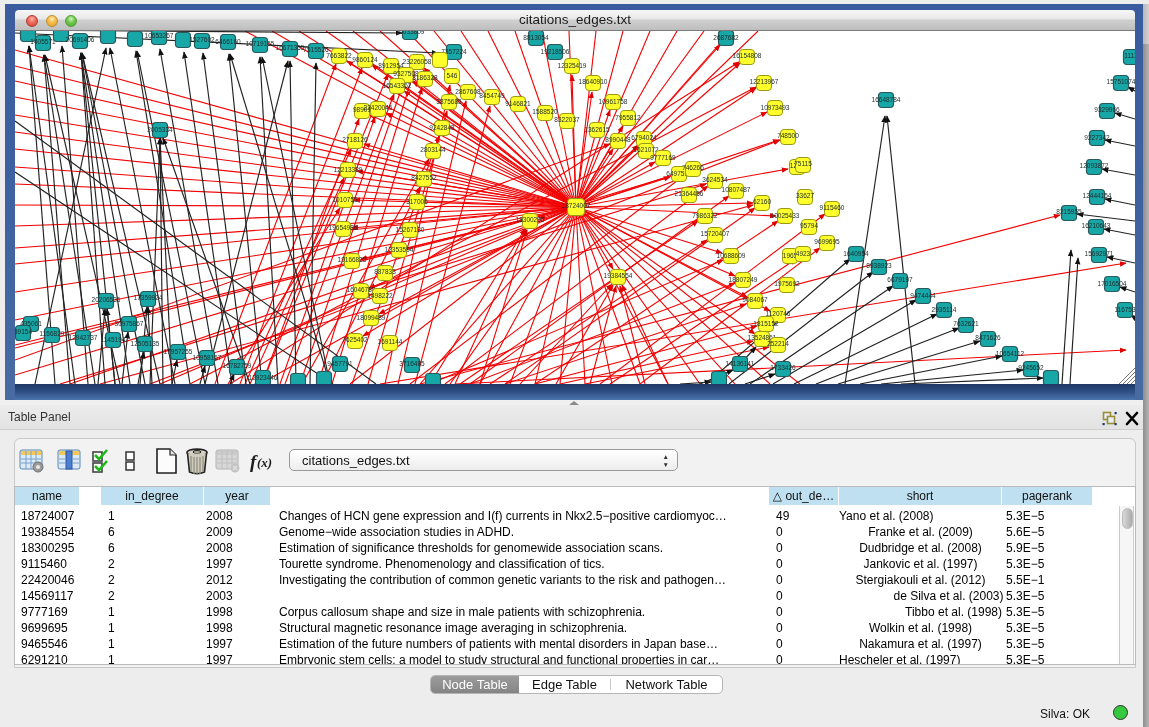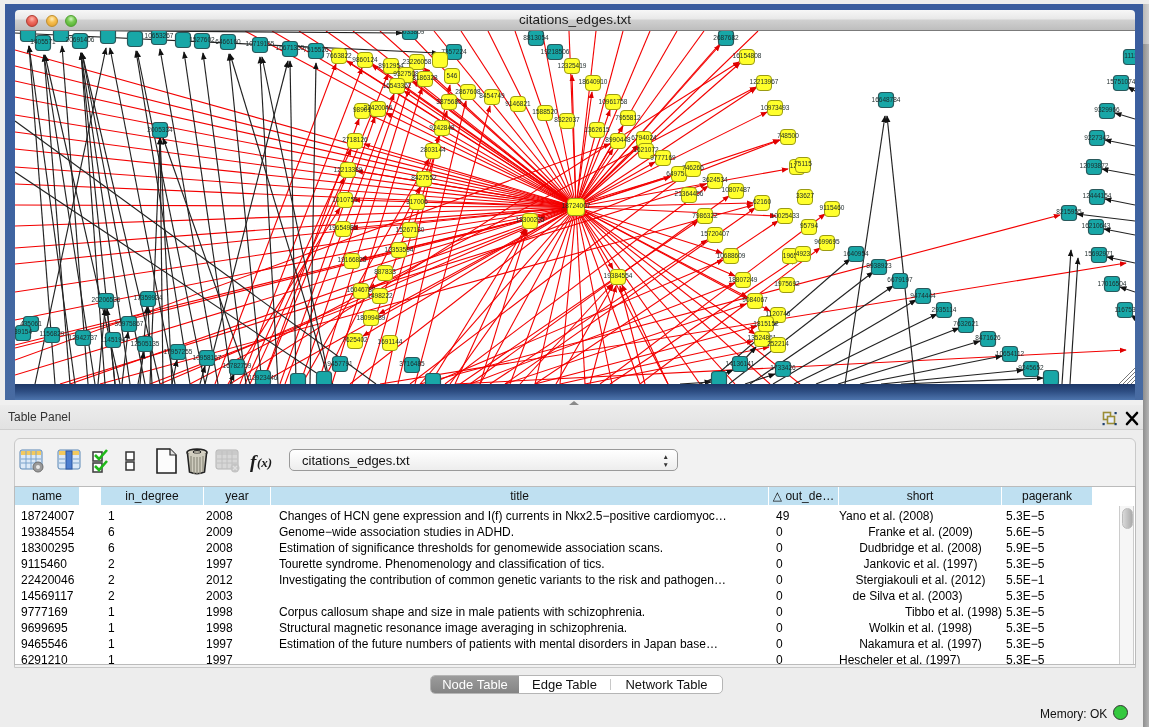"title" div.hcell { html: <div>title</div> -> none }
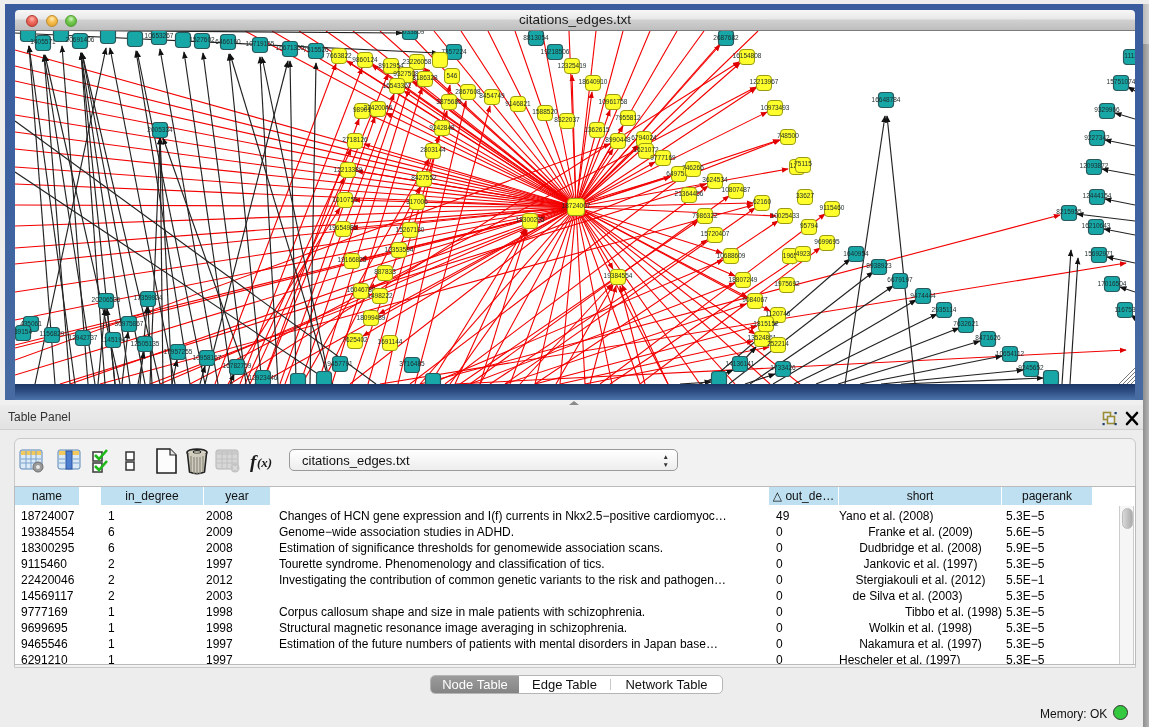"de Silva et al. (2003)" span.c { left: 811px -> 852px }
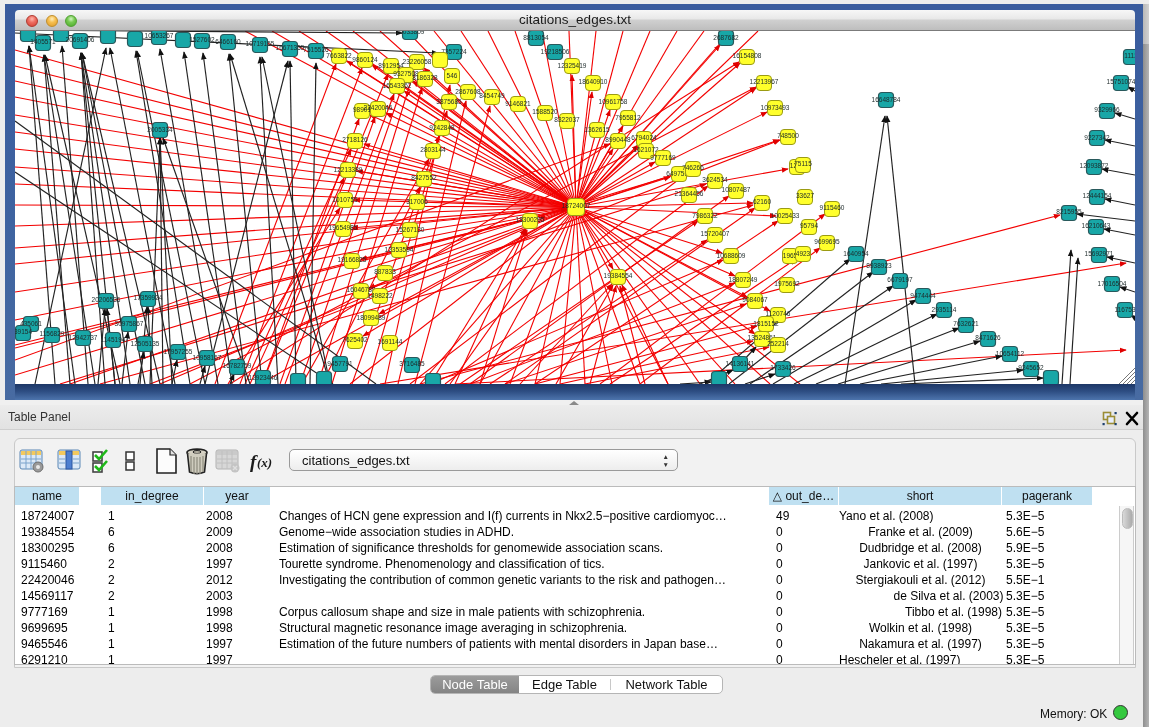"Embryonic stem cells: a model" span.c { html: none -> <span>Embryonic stem cells: a model to study structural and functional properties in car…</span> }
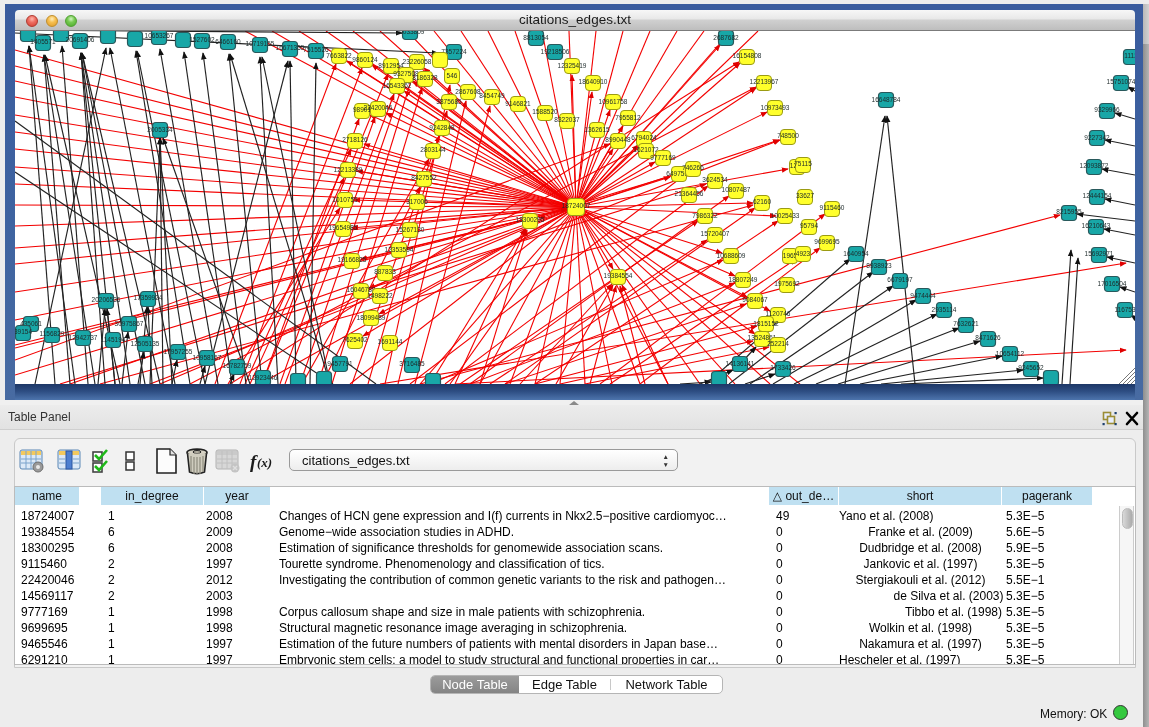"Memory: OK" div.abs { text: Memory -> Silva }
